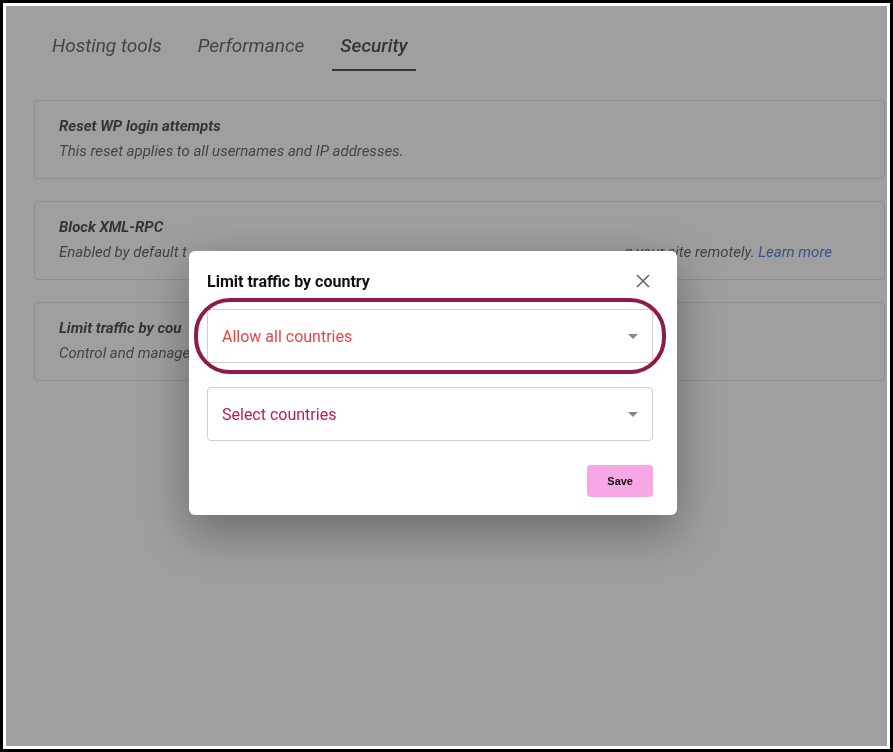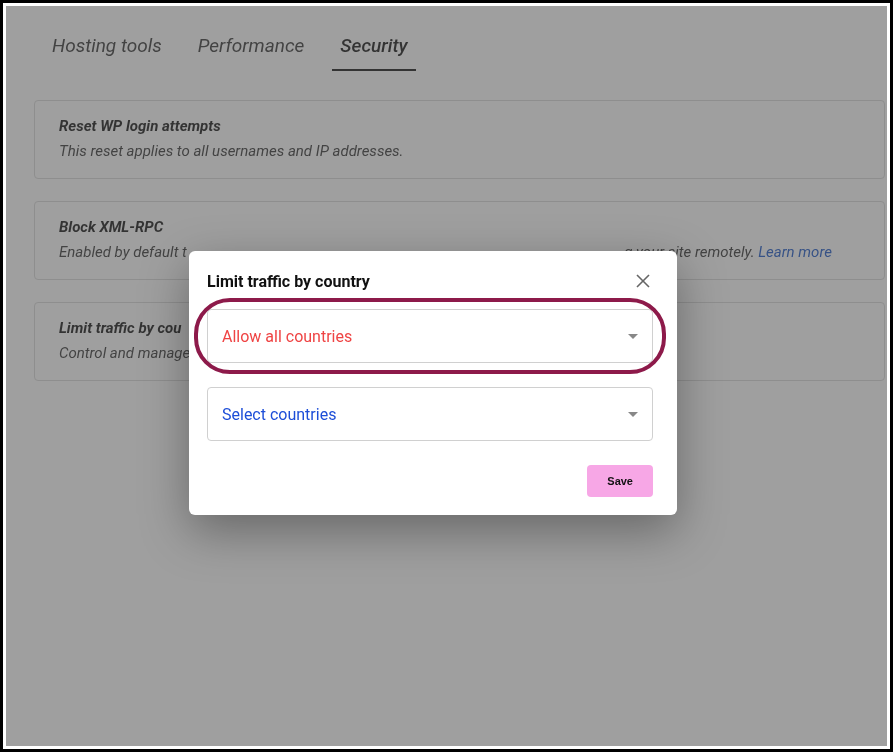"Select countries" .select-placeholder { color: #1d4ed8 -> #be185d }
